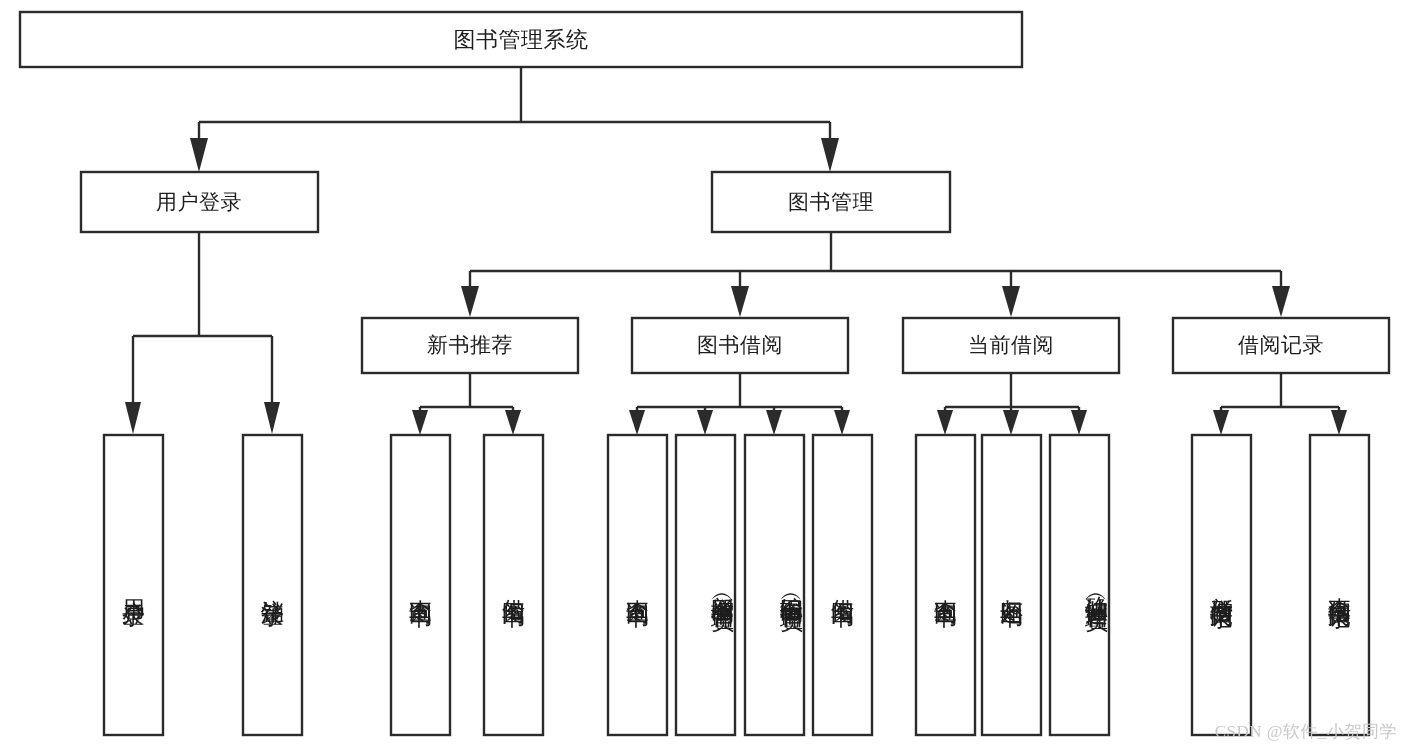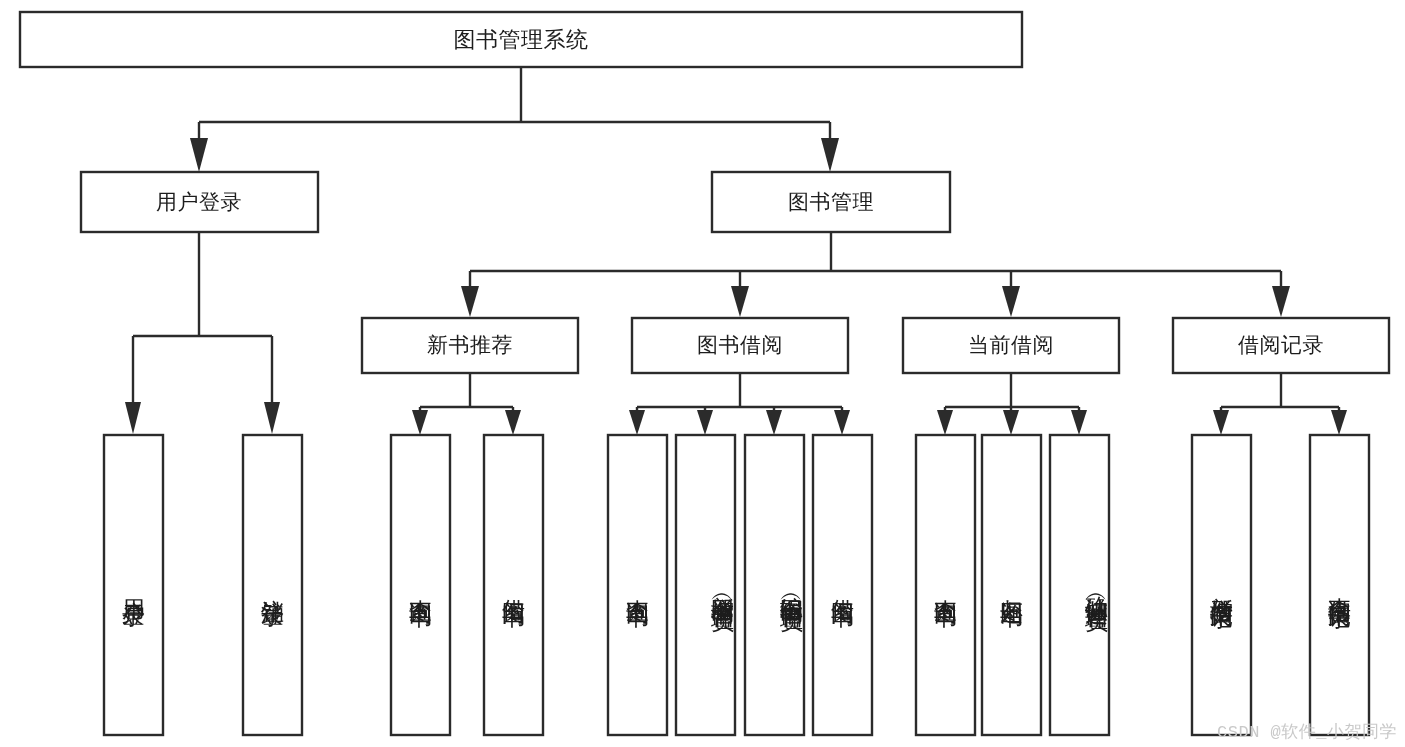"CSDN @软件_小贺同学" .watermark { font-family: Liberation Mono, monospace -> Liberation Serif, serif }
